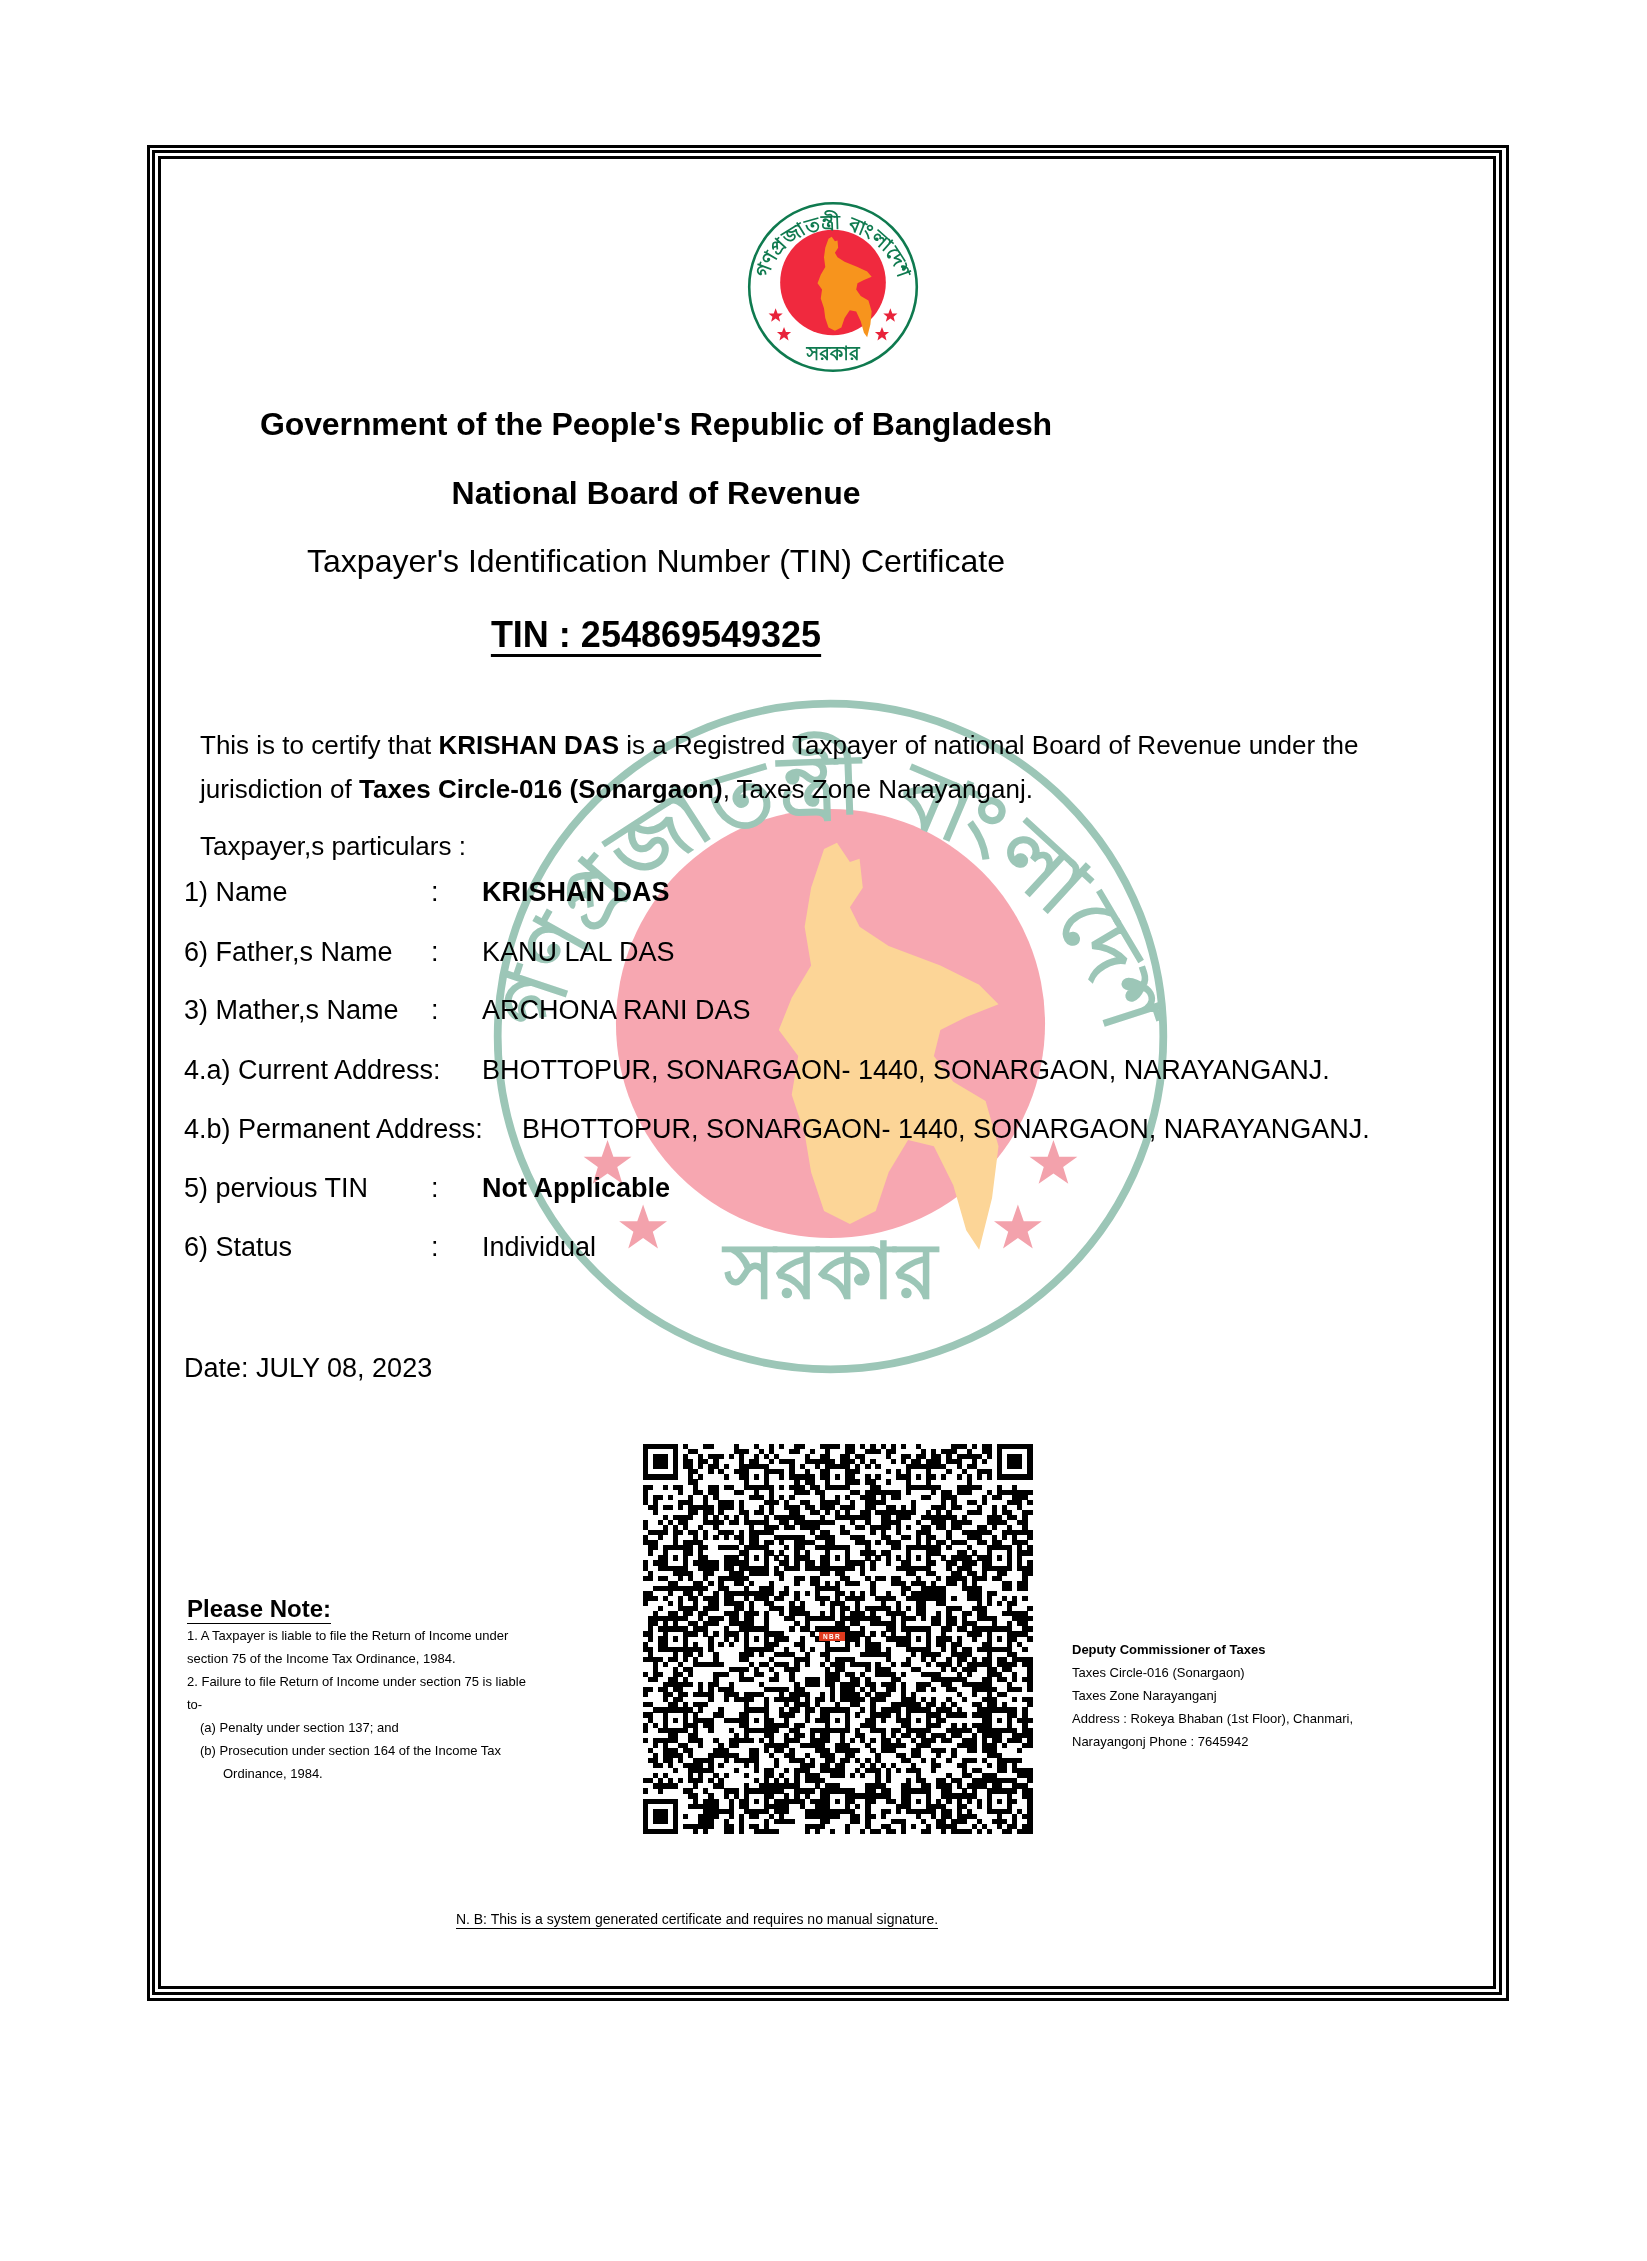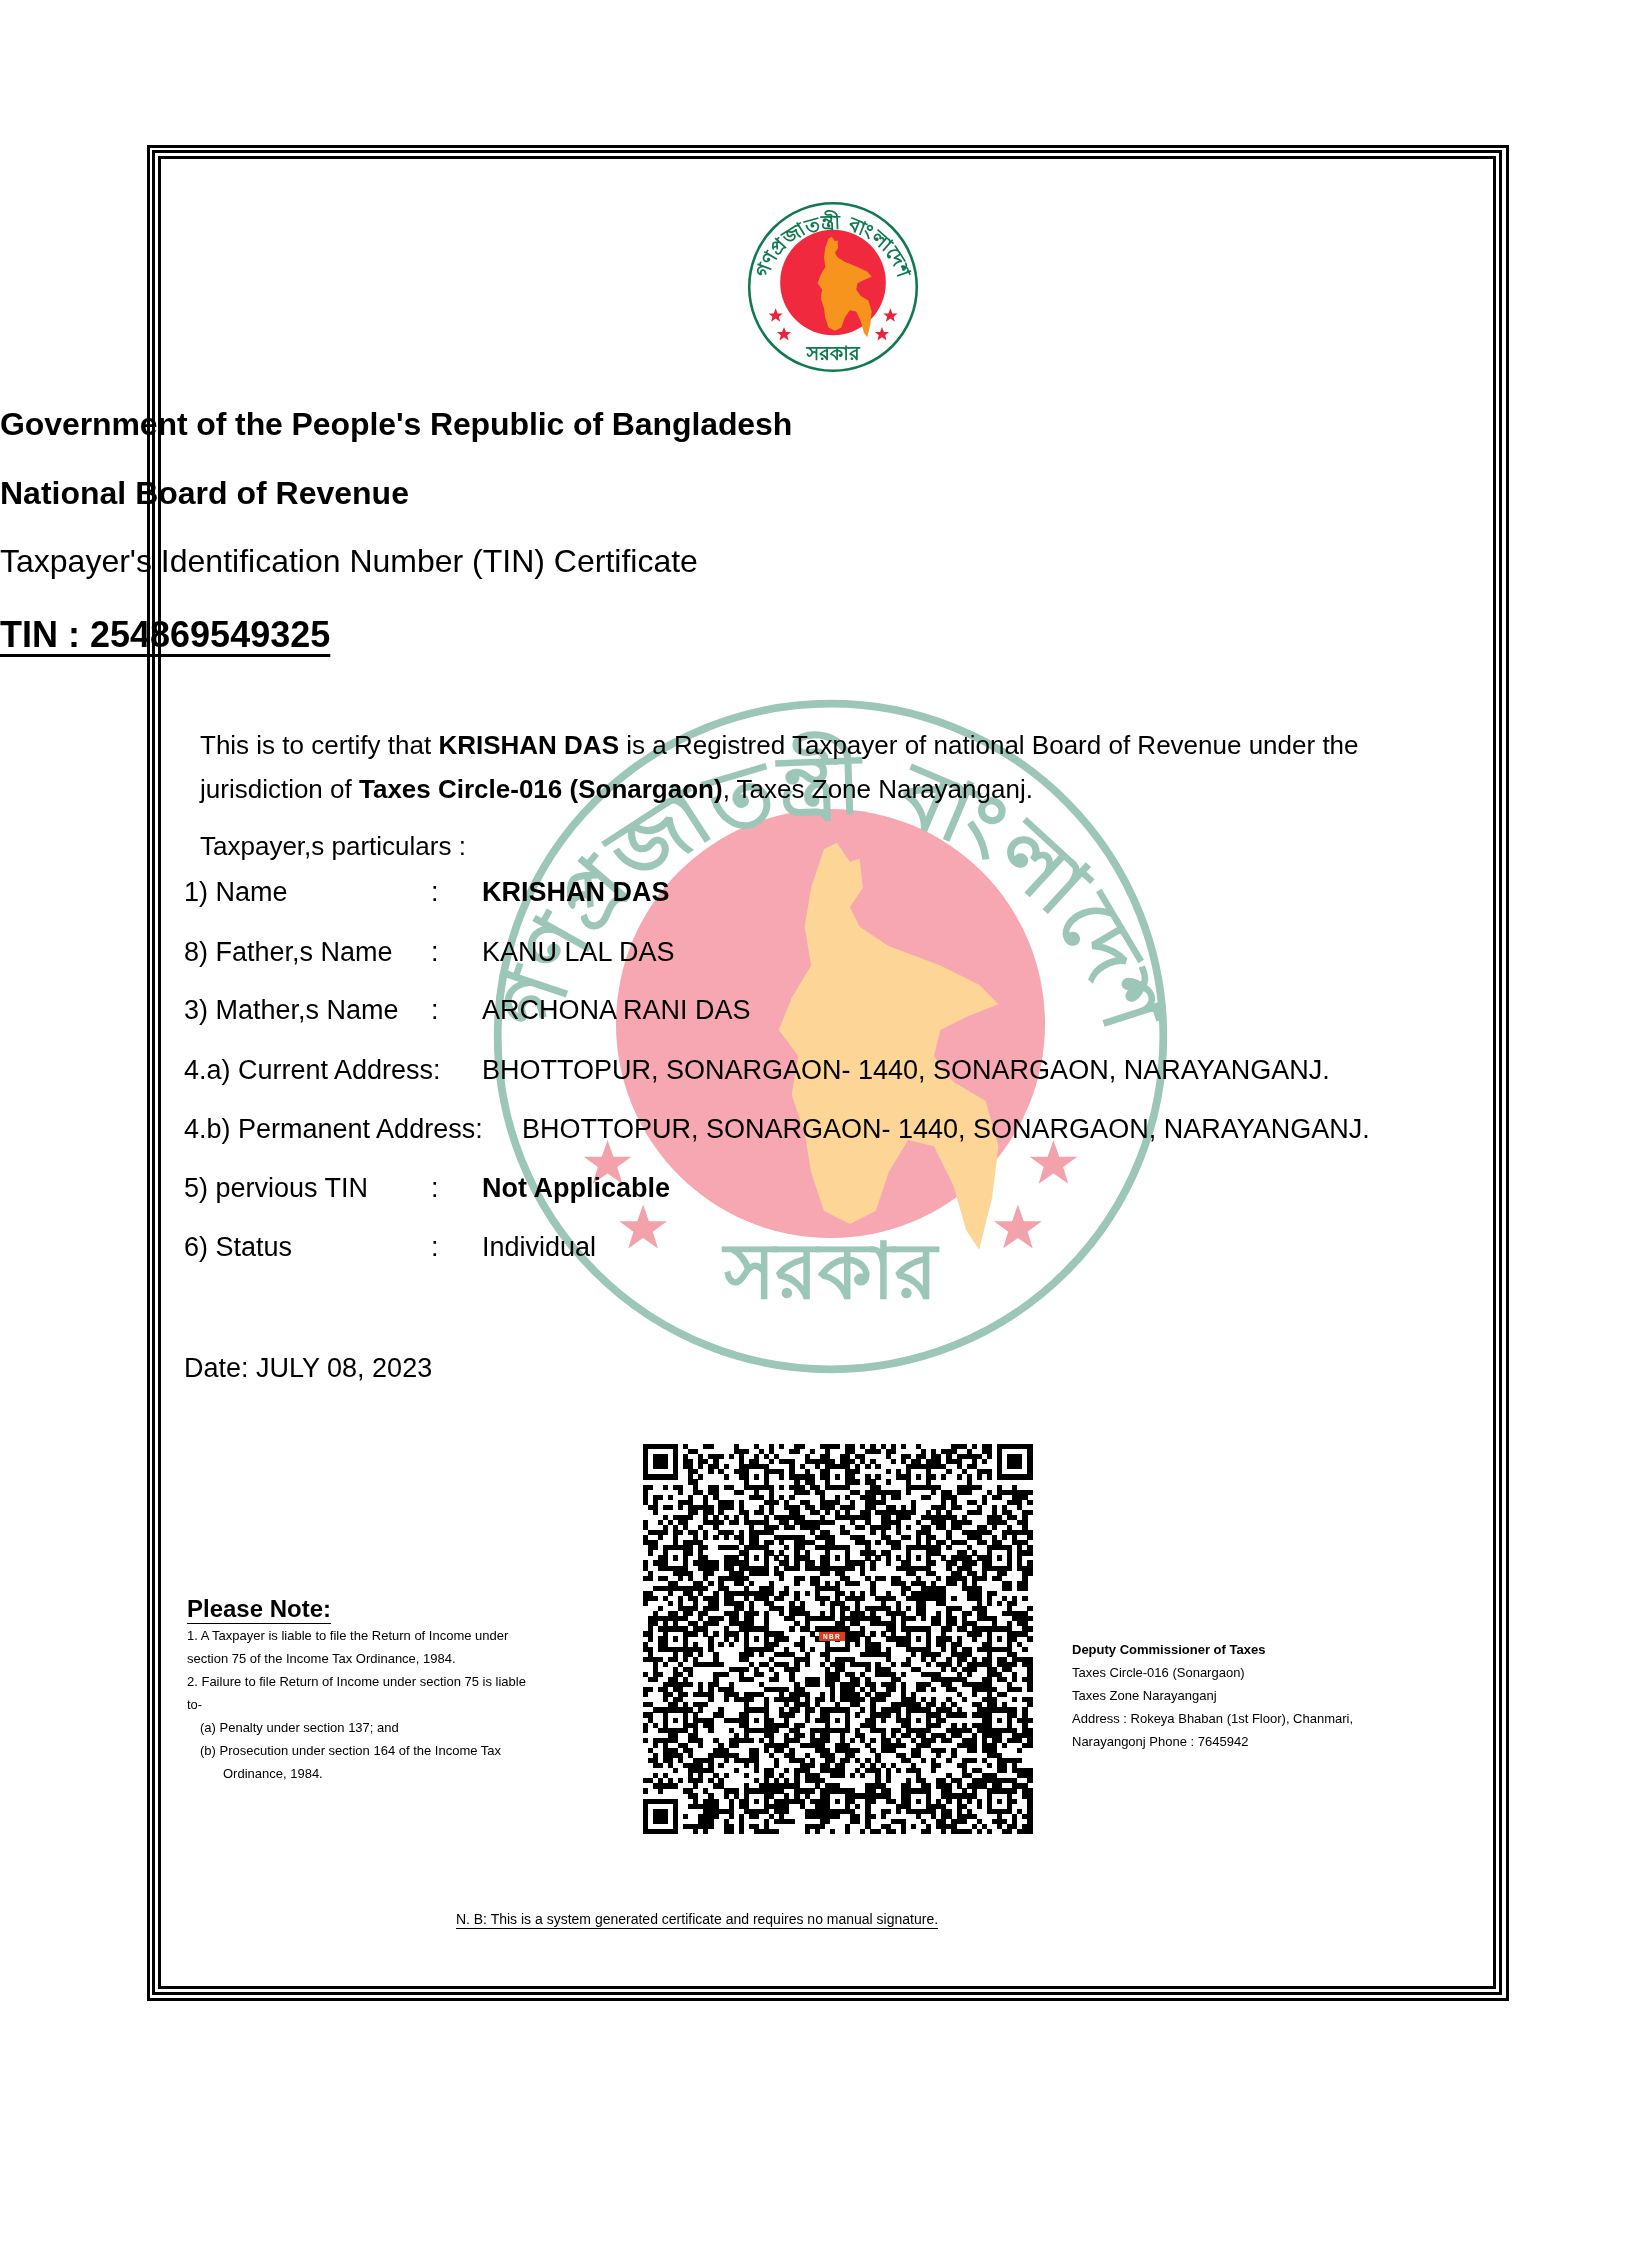"Government of the People's Republic" .center { text-align: none -> center }
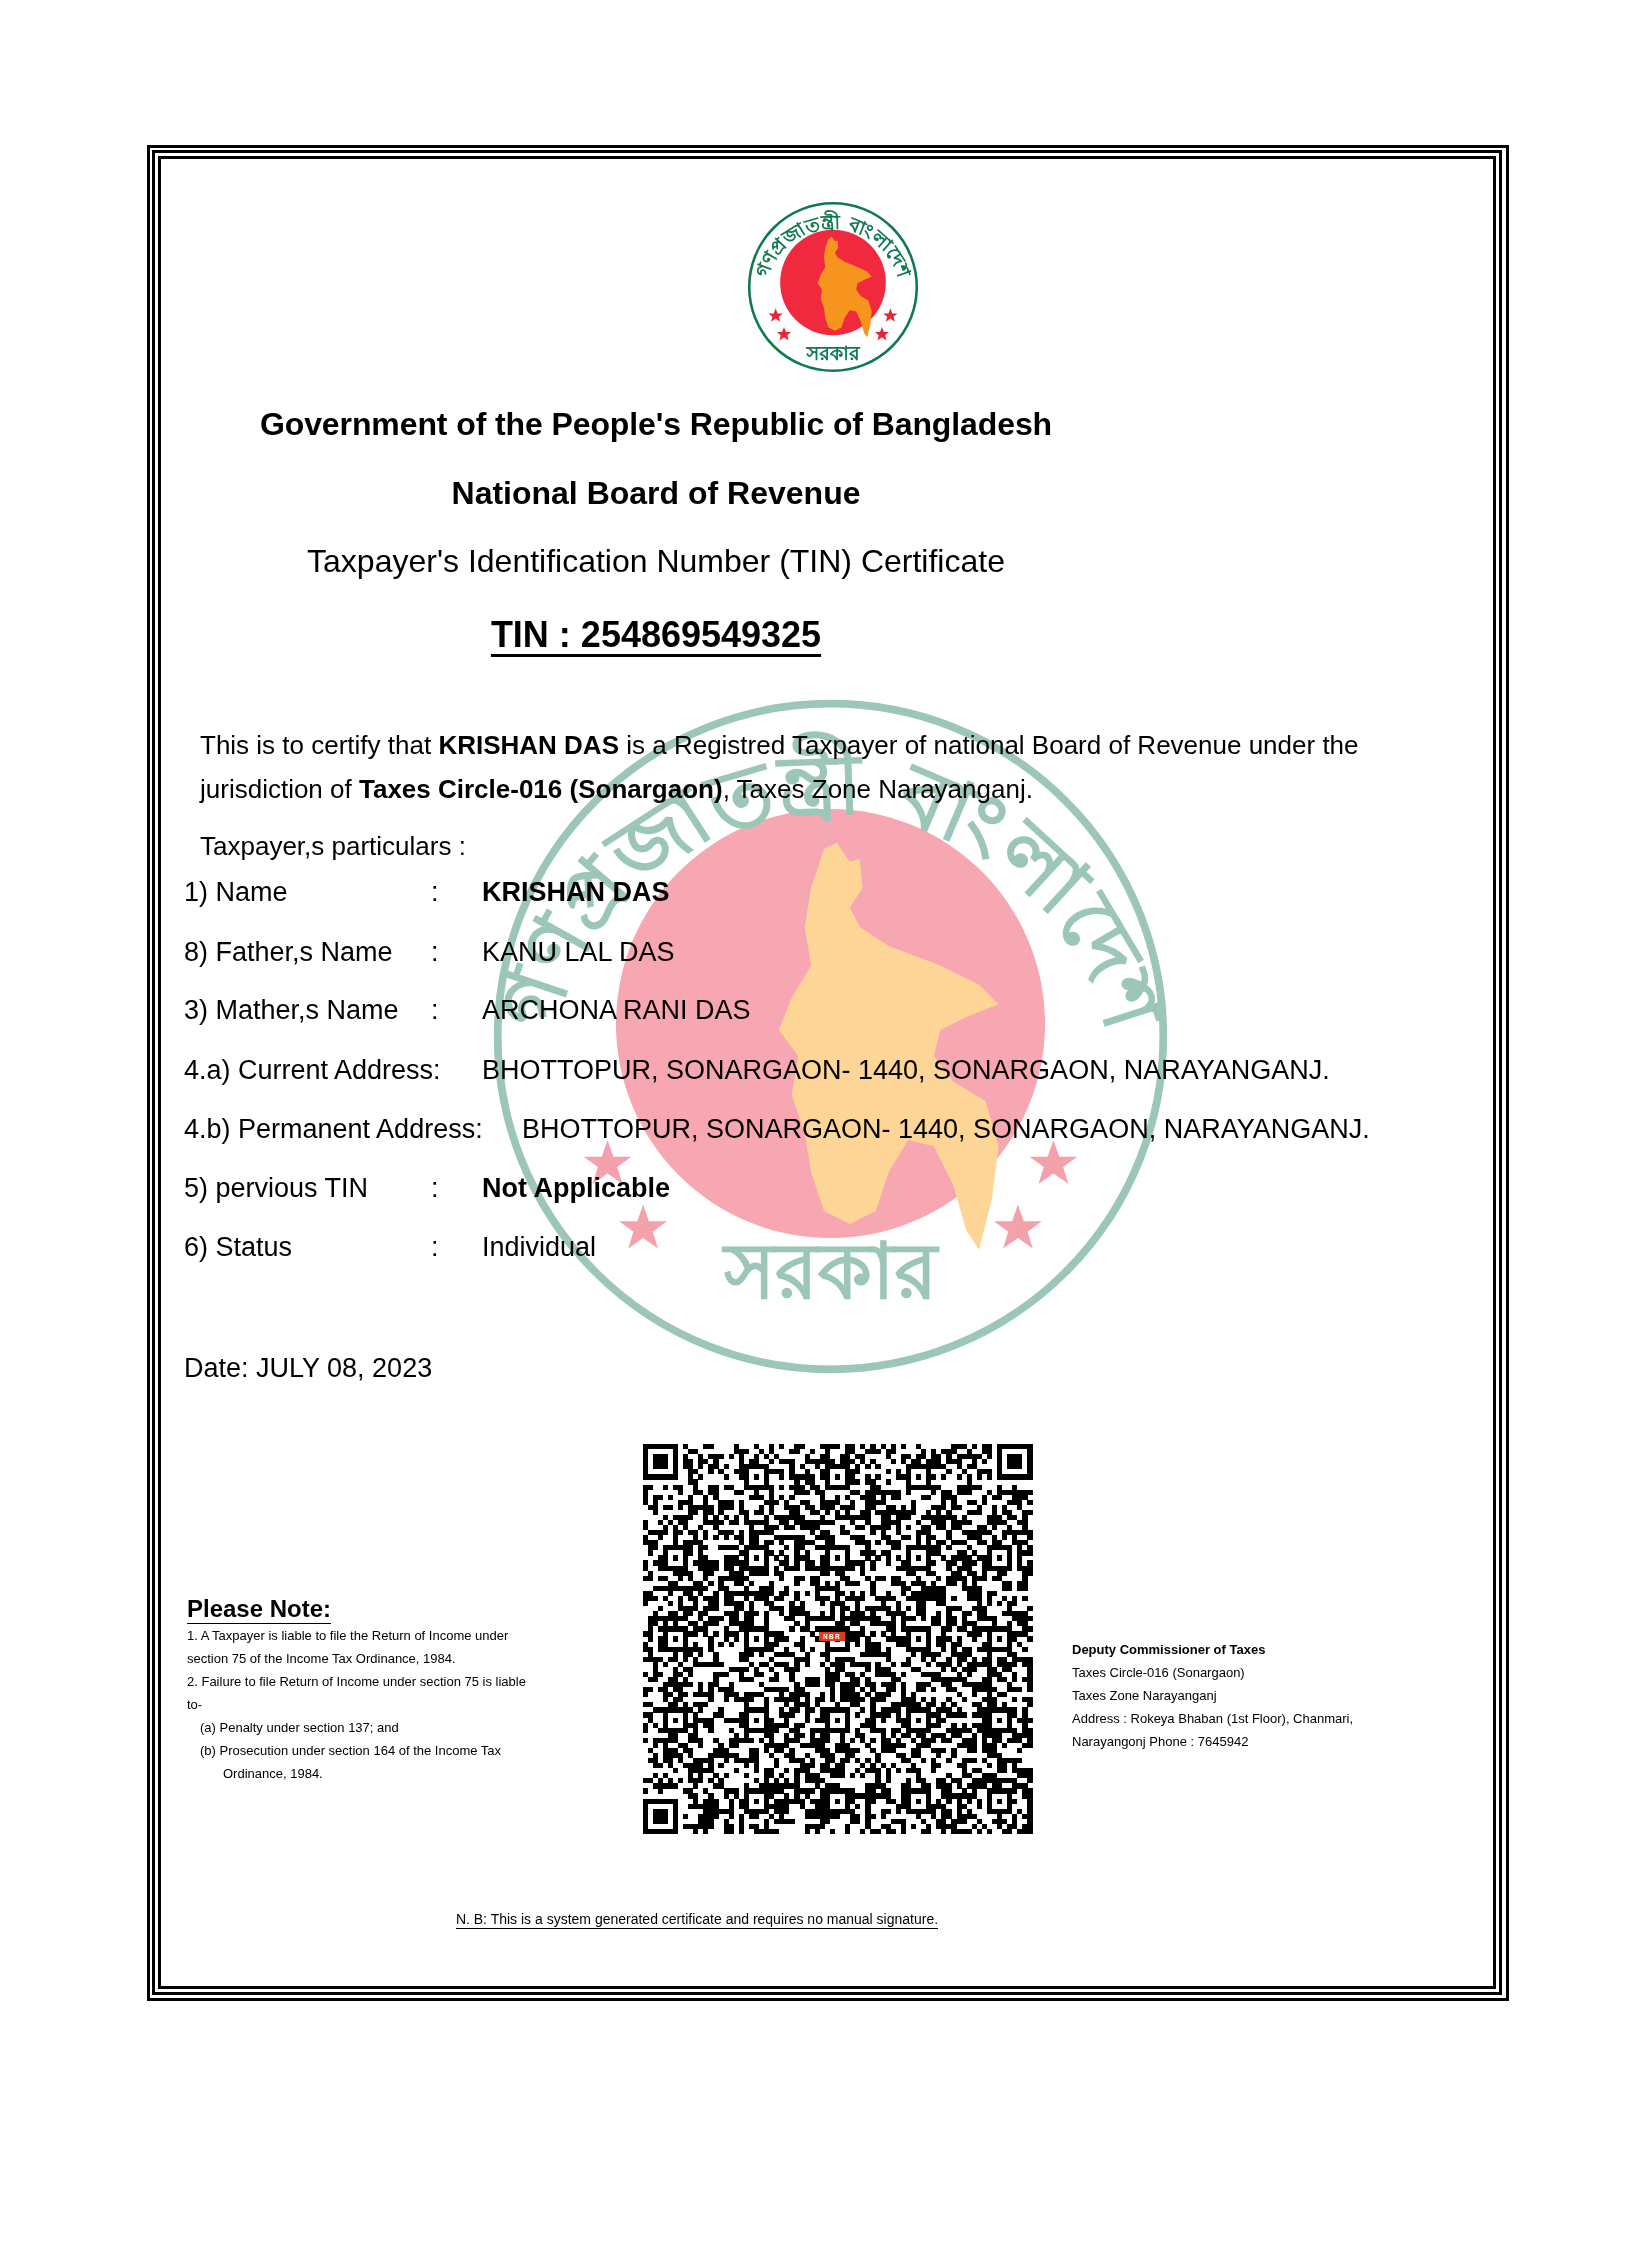"8) Father,s Name" span.lbl { text: 8 -> 6 }
